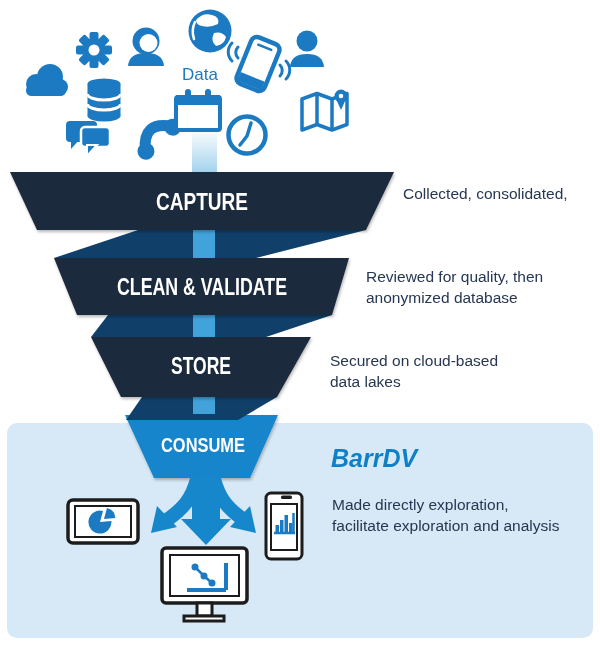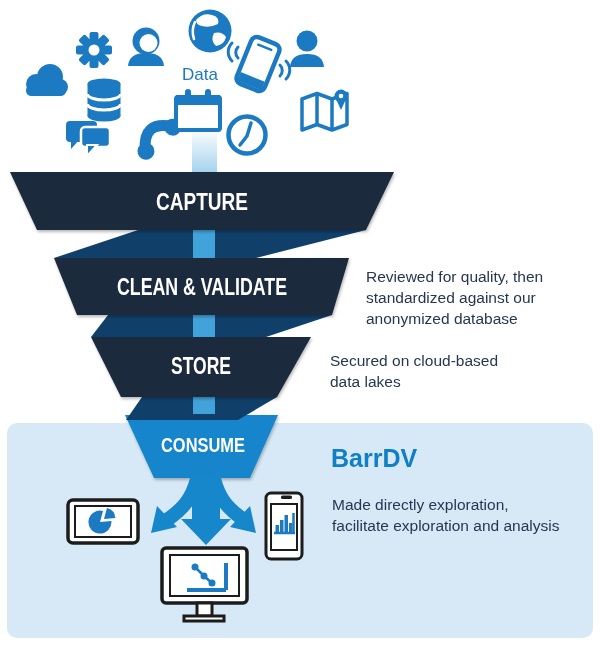"Collected, consolidated," div { html: none -> <div>Collected, consolidated,</div> }
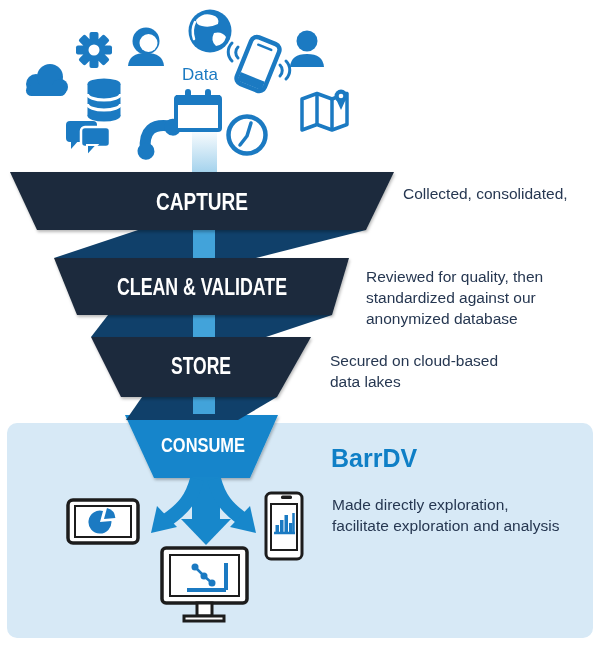"standardized against our" div { html: <div>standardized against our</div> -> none }
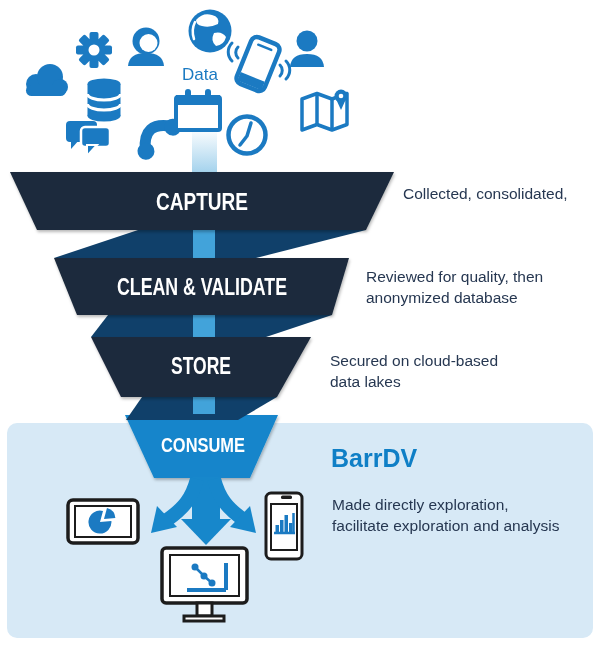"BarrDV" div.brand { font-style: none -> italic }
